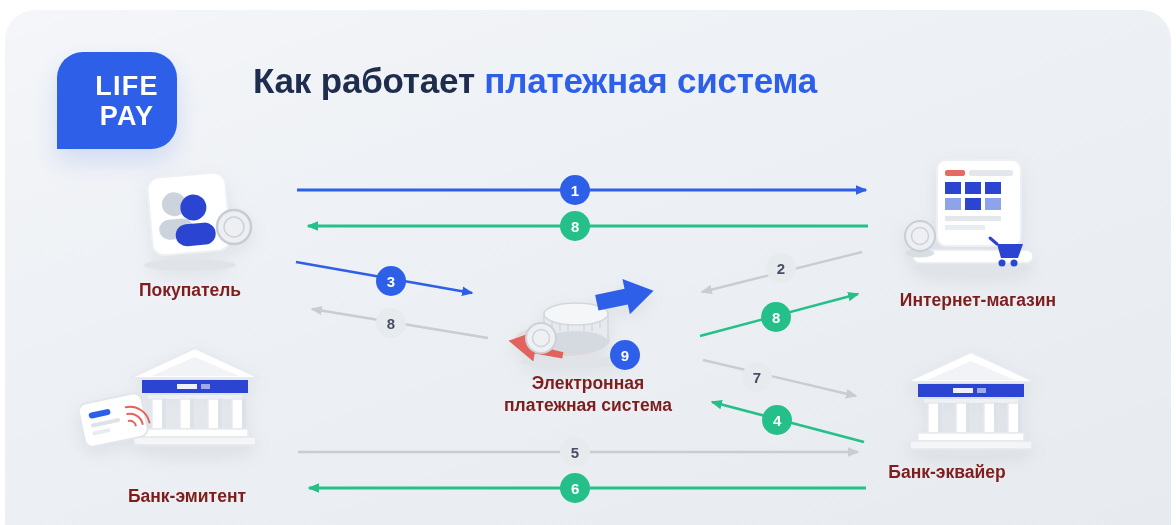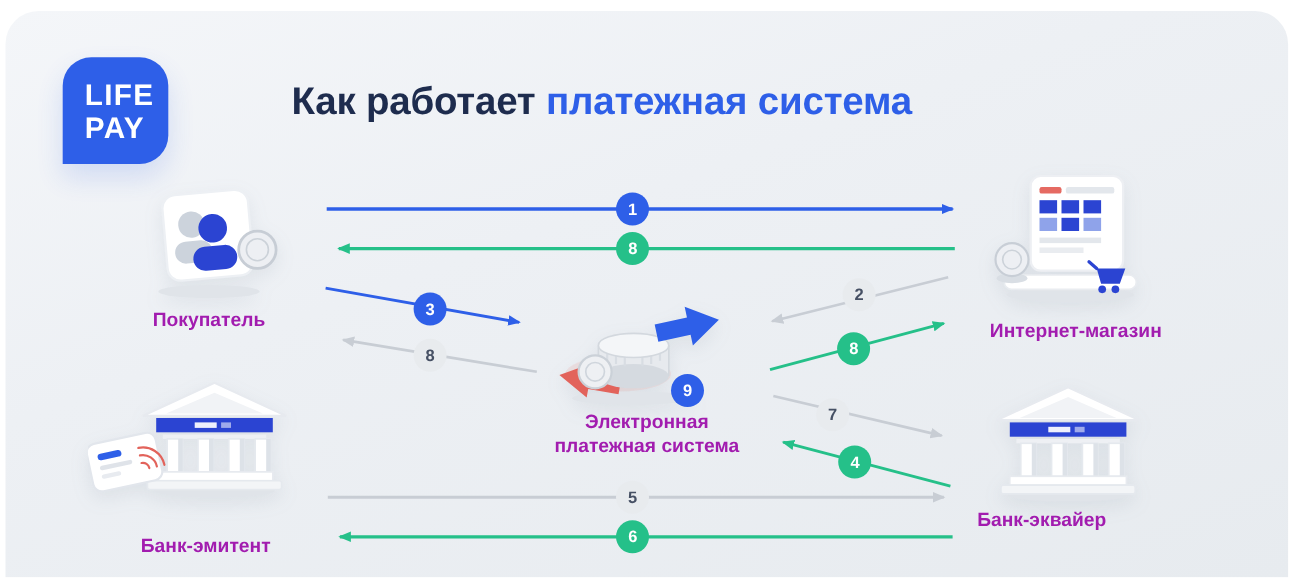"LIFE" .logo { align-items: none -> center; width: 96px -> 120px }
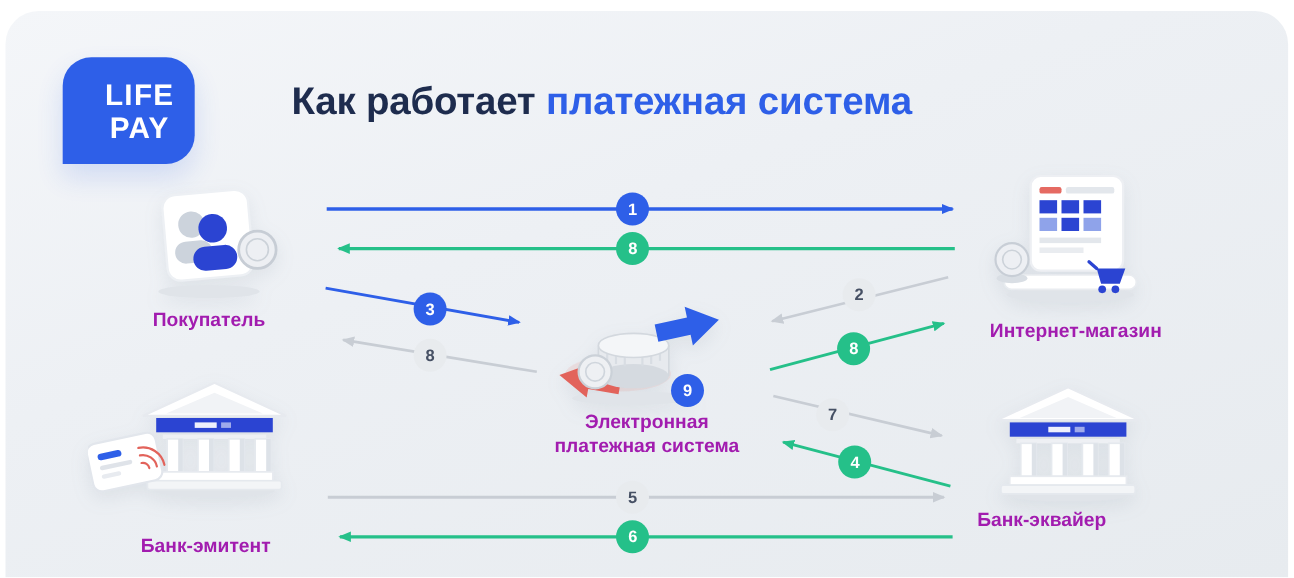"Как работает платежная система" .title { margin: 12px -> 0 }
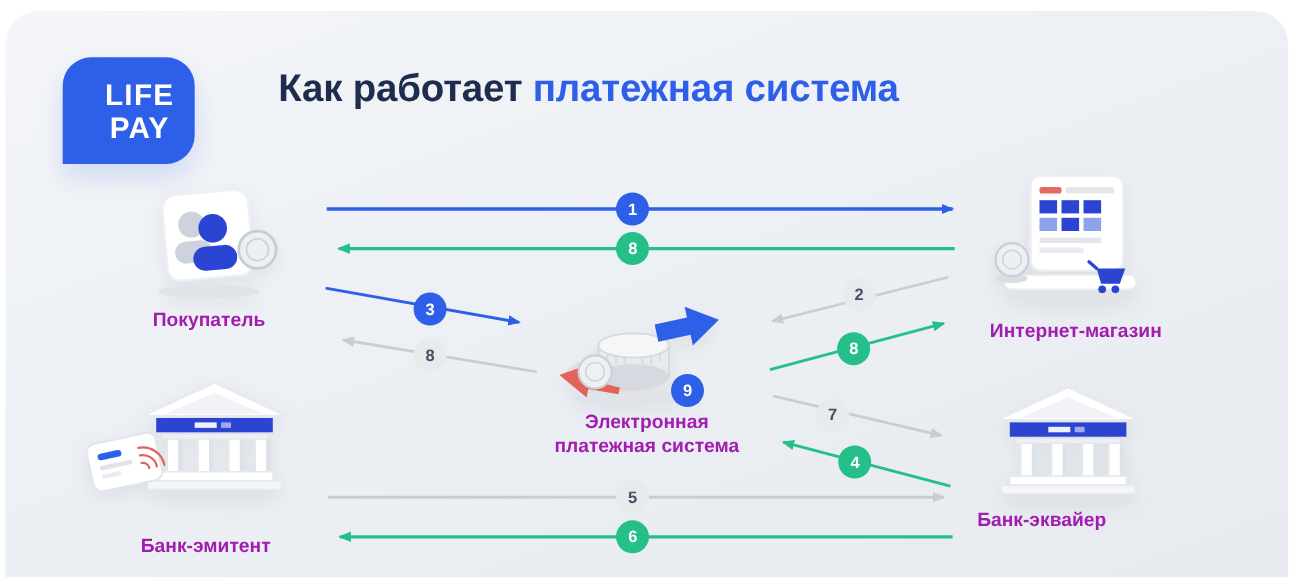"Покупатель" .elabel { color: #a21caf -> #7f1d1d }
